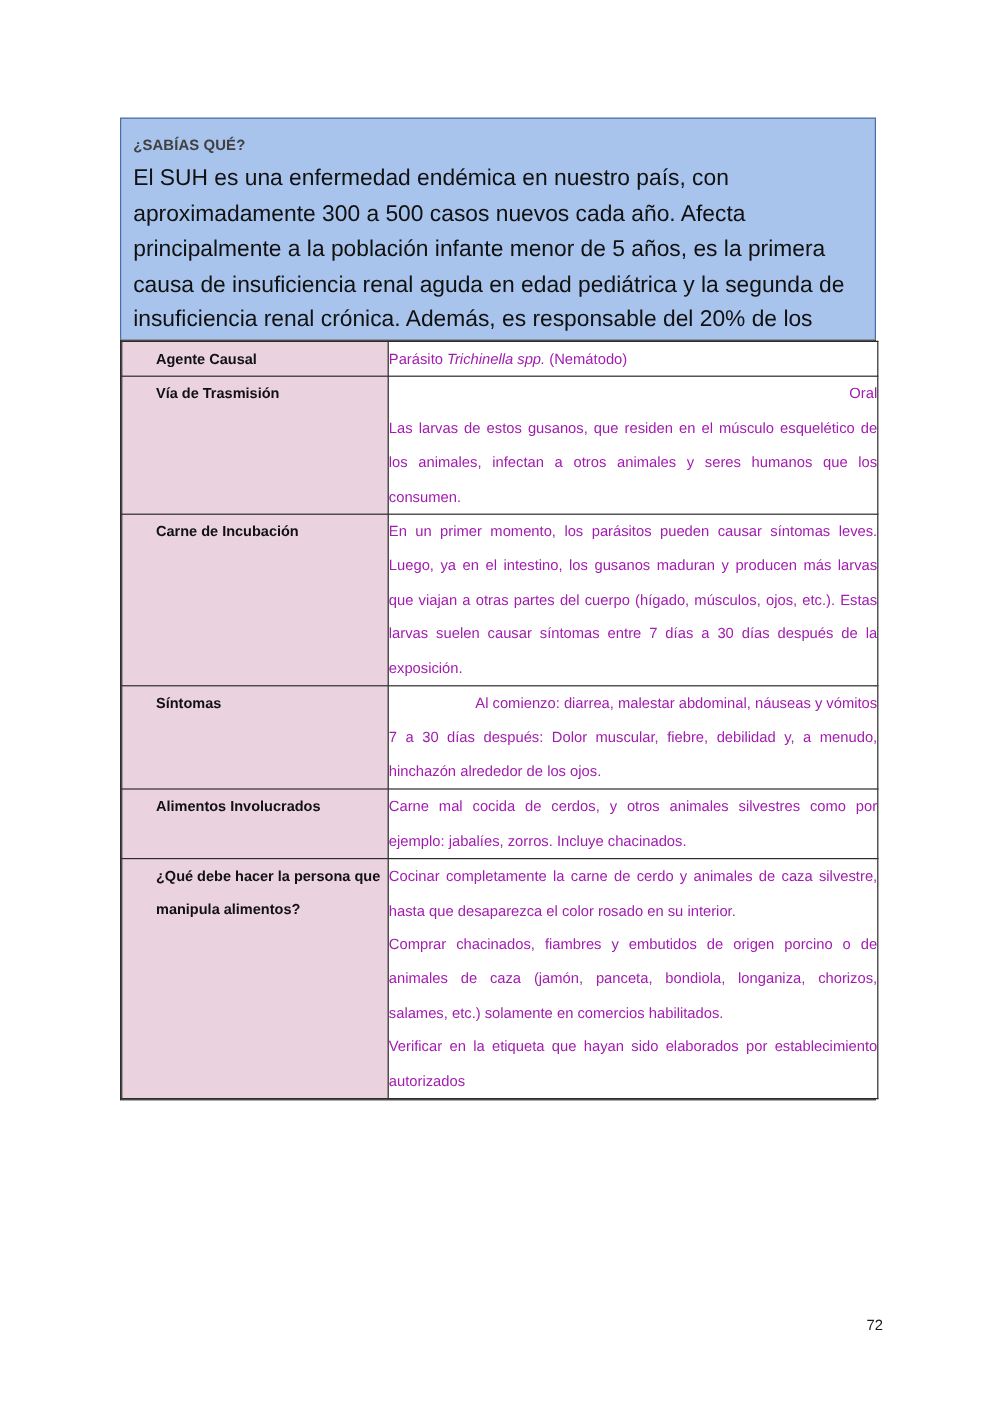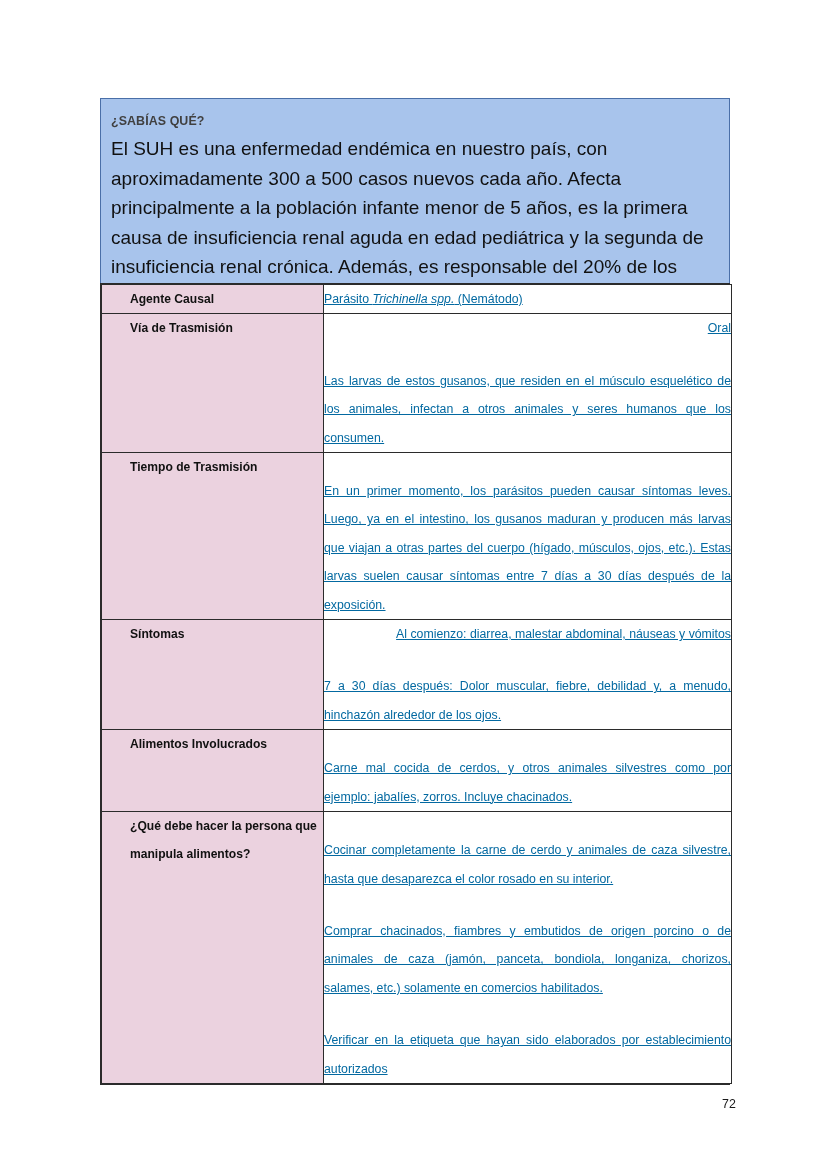"Parásito Trichinella spp. (Nemátodo)" .value-text { color: #0369a1 -> #a21caf; text-decoration: underline -> none }
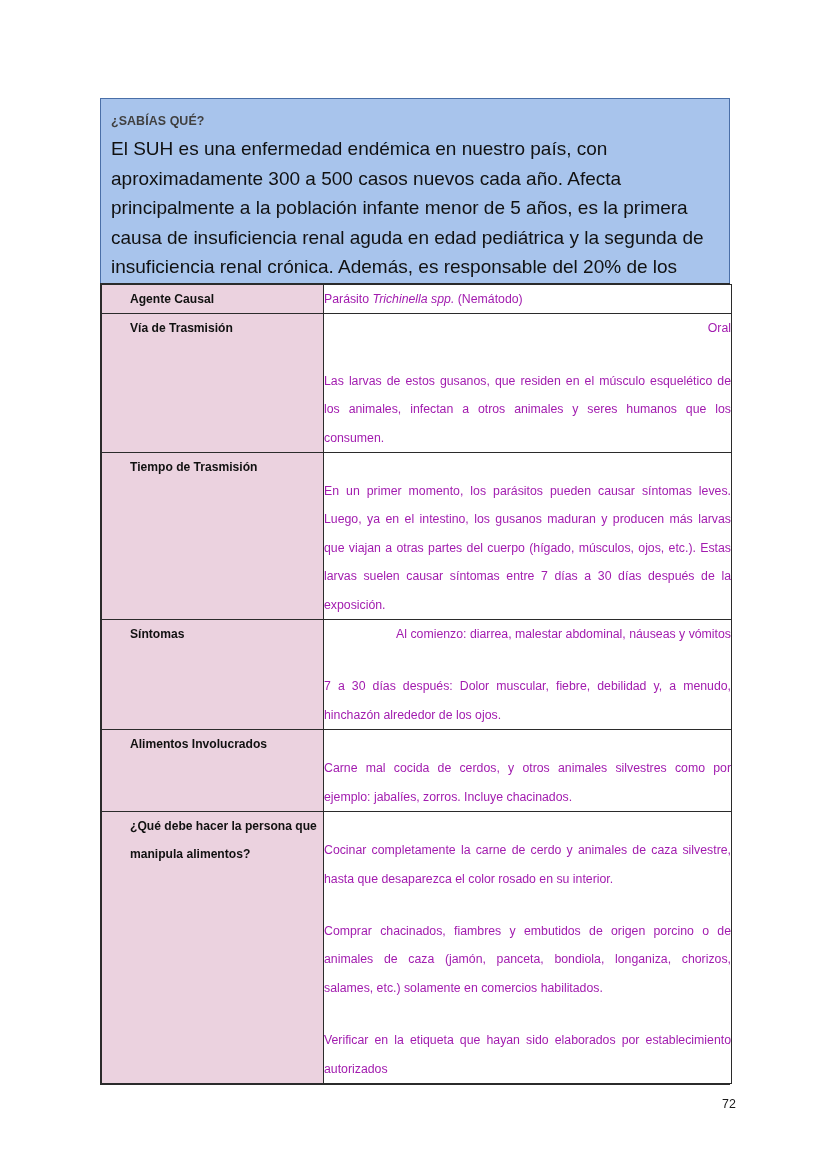"Las larvas de estos gusanos," .value-text p.just-last { margin-top: 24px -> none }
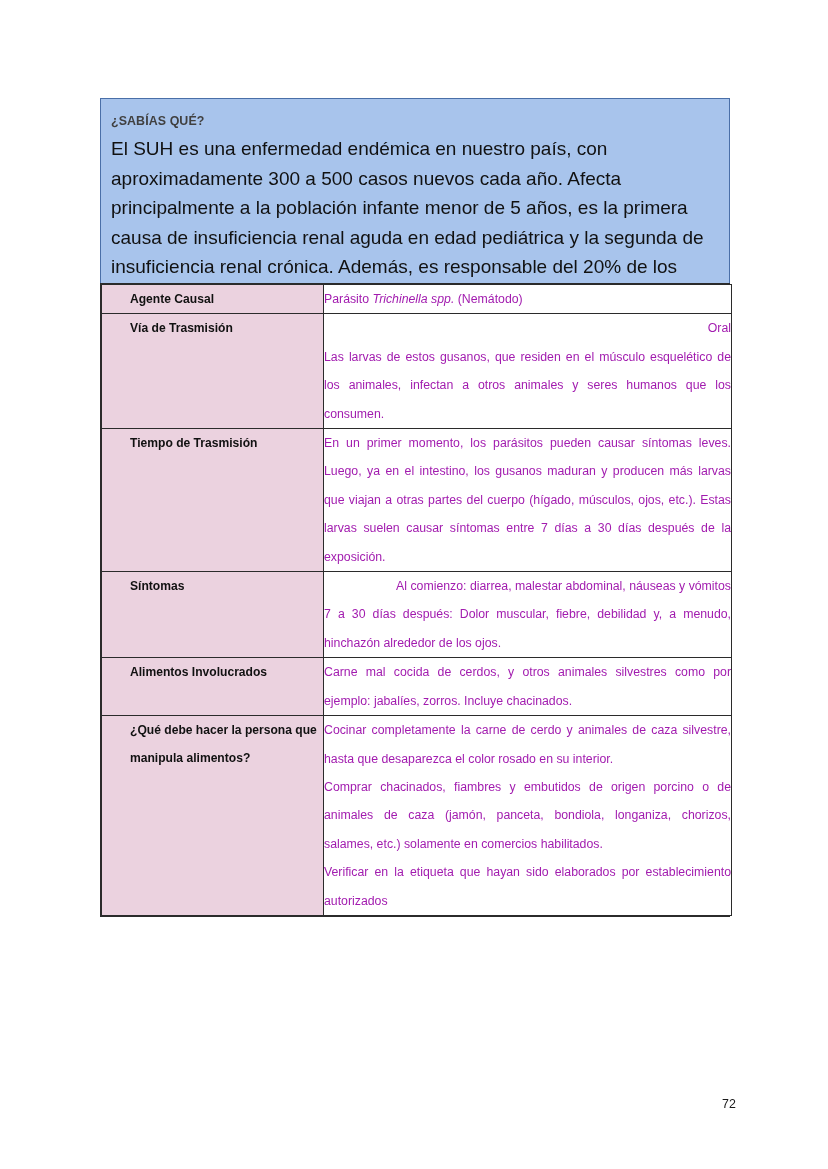"Tiempo de Trasmisión" div.label-text { text: Tiempo de Trasmisión -> Carne de Incubación }
